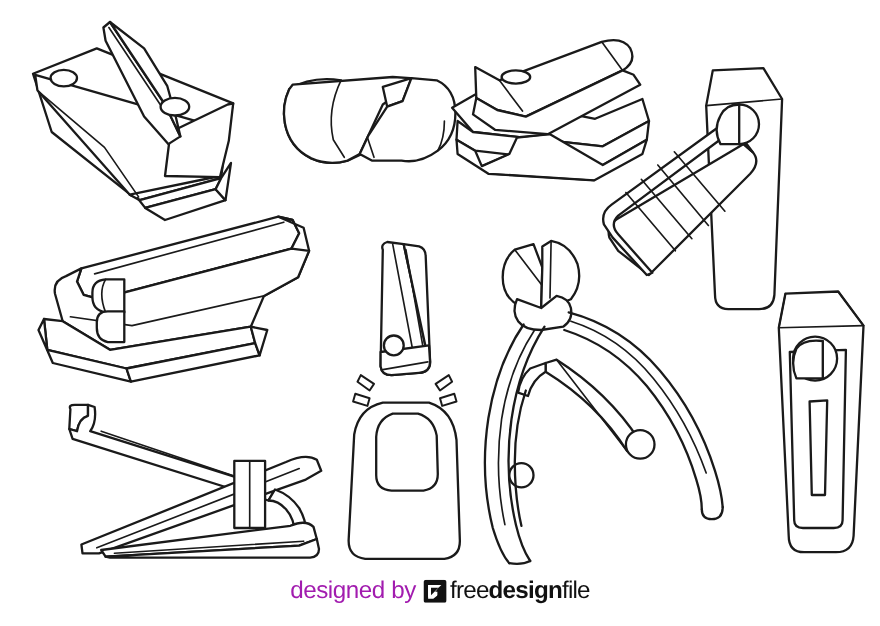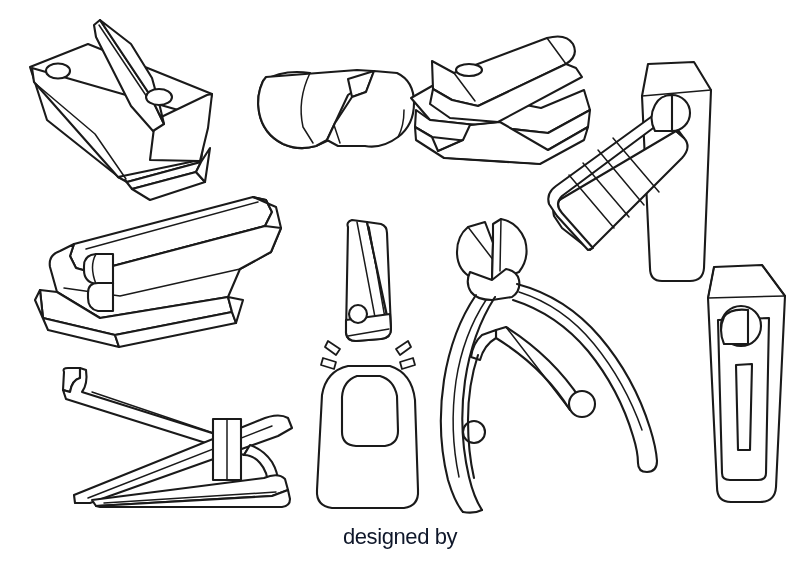"designed by" #footer .credit-text { color: #0f172a -> #a21caf }
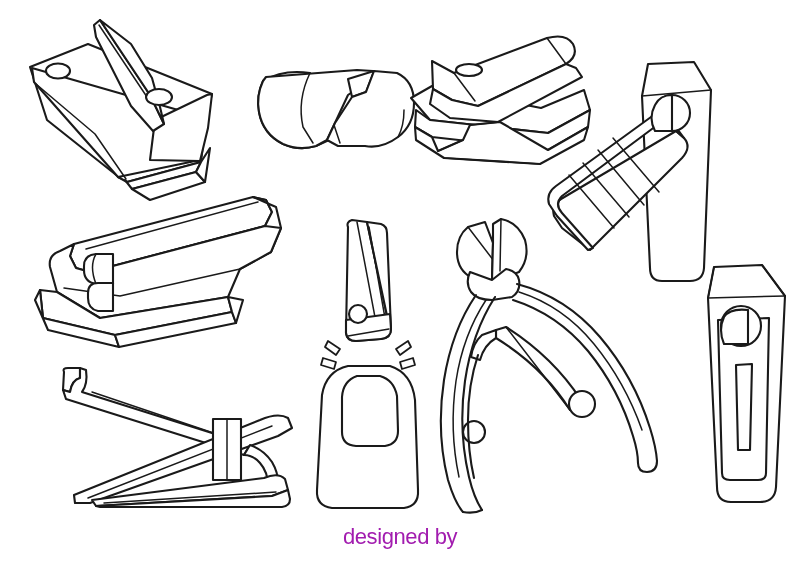"freedesignfile" span.brand { html: none -> <span> <svg> <rect></rect> <path></path> <path></path> <path></path> <path></path> </svg> <span><span>free</span><span>design</span><span>file</span></span> </span> }
